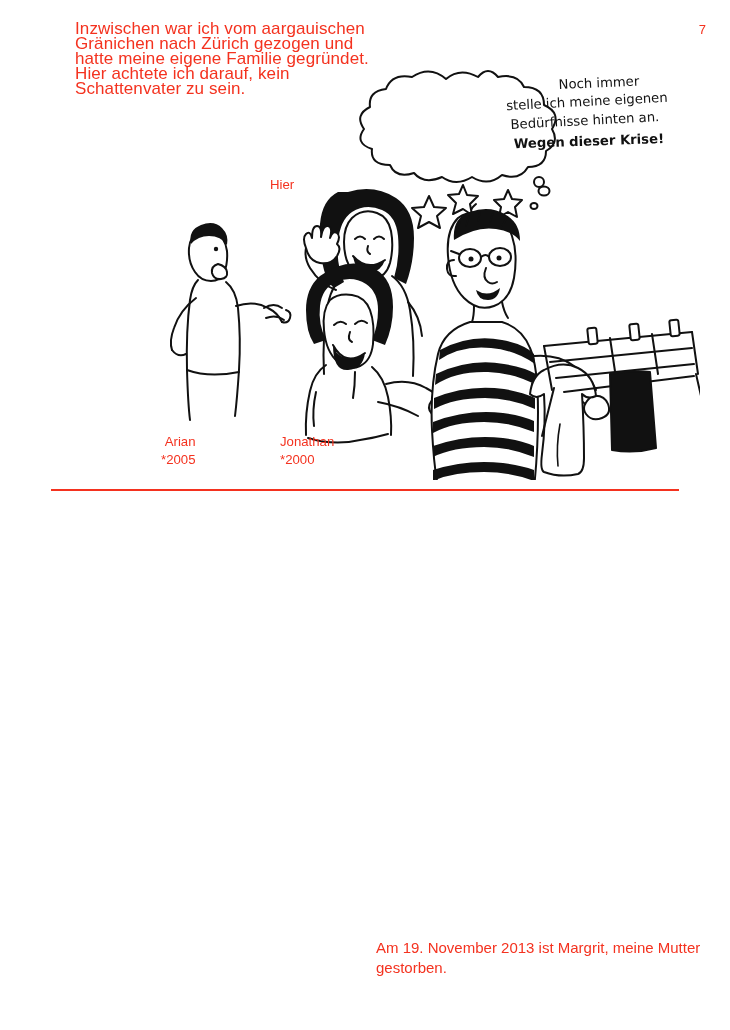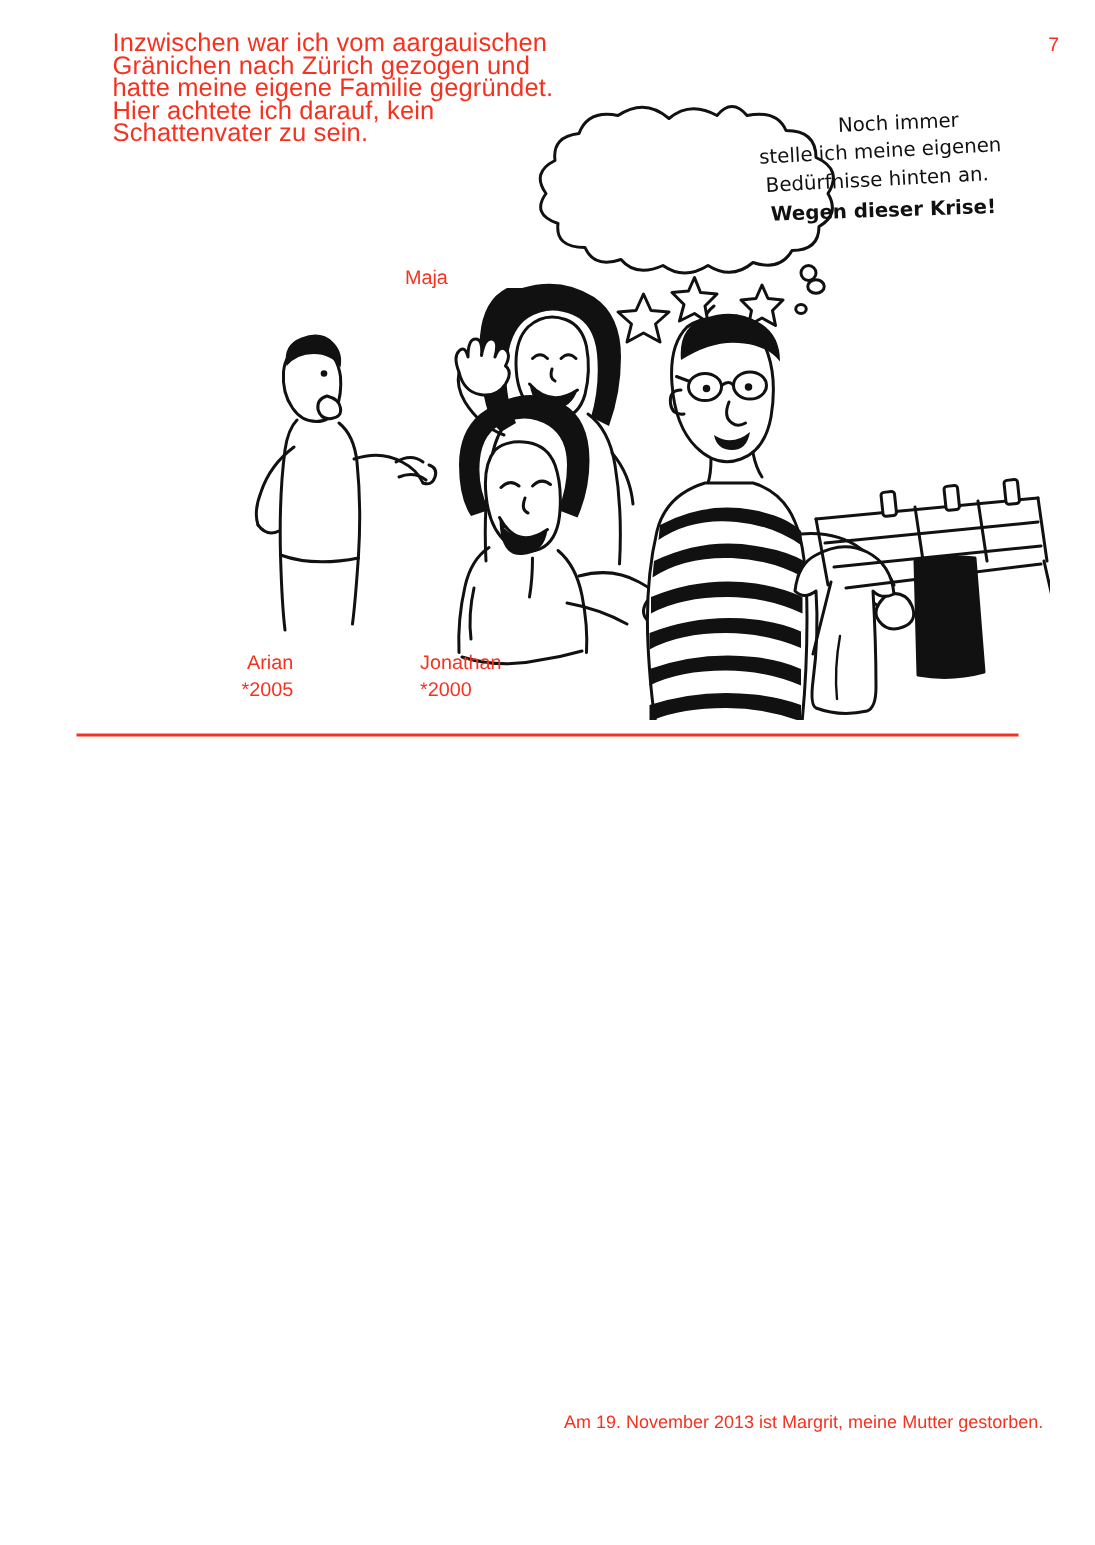"Maja" div.caption { text: Maja -> Hier }
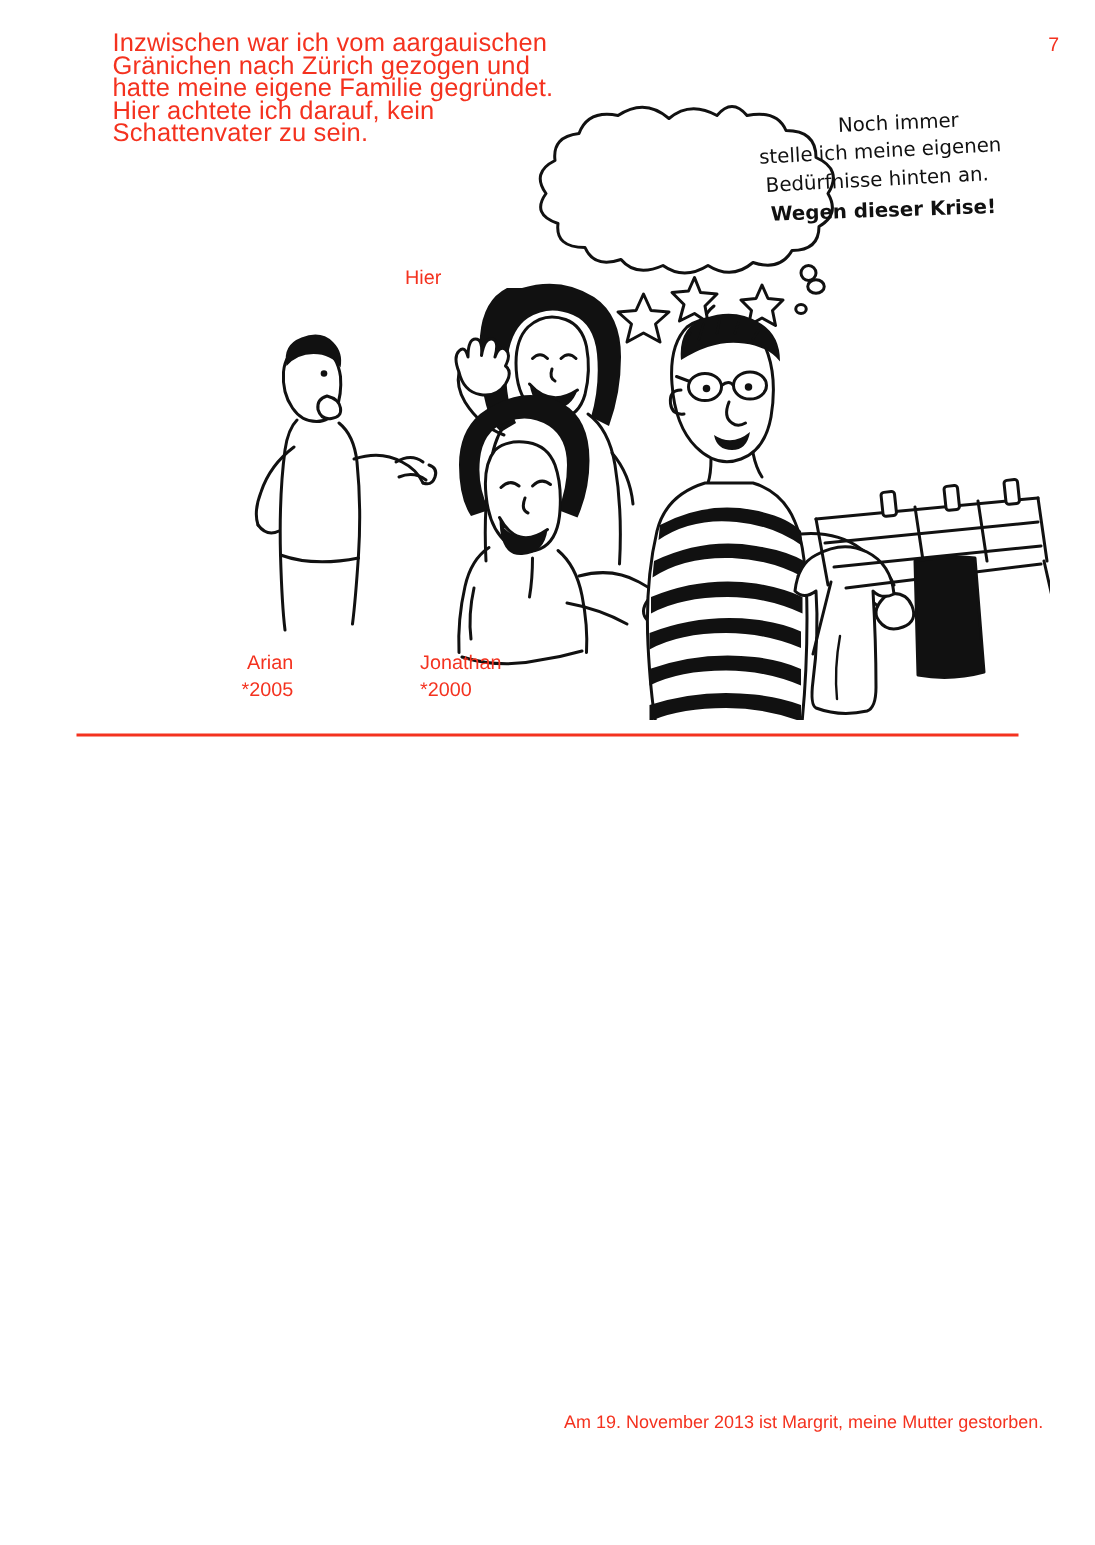"Am 19. November 2013 ist" .bottom-text { font-size: 12px -> 15px }
